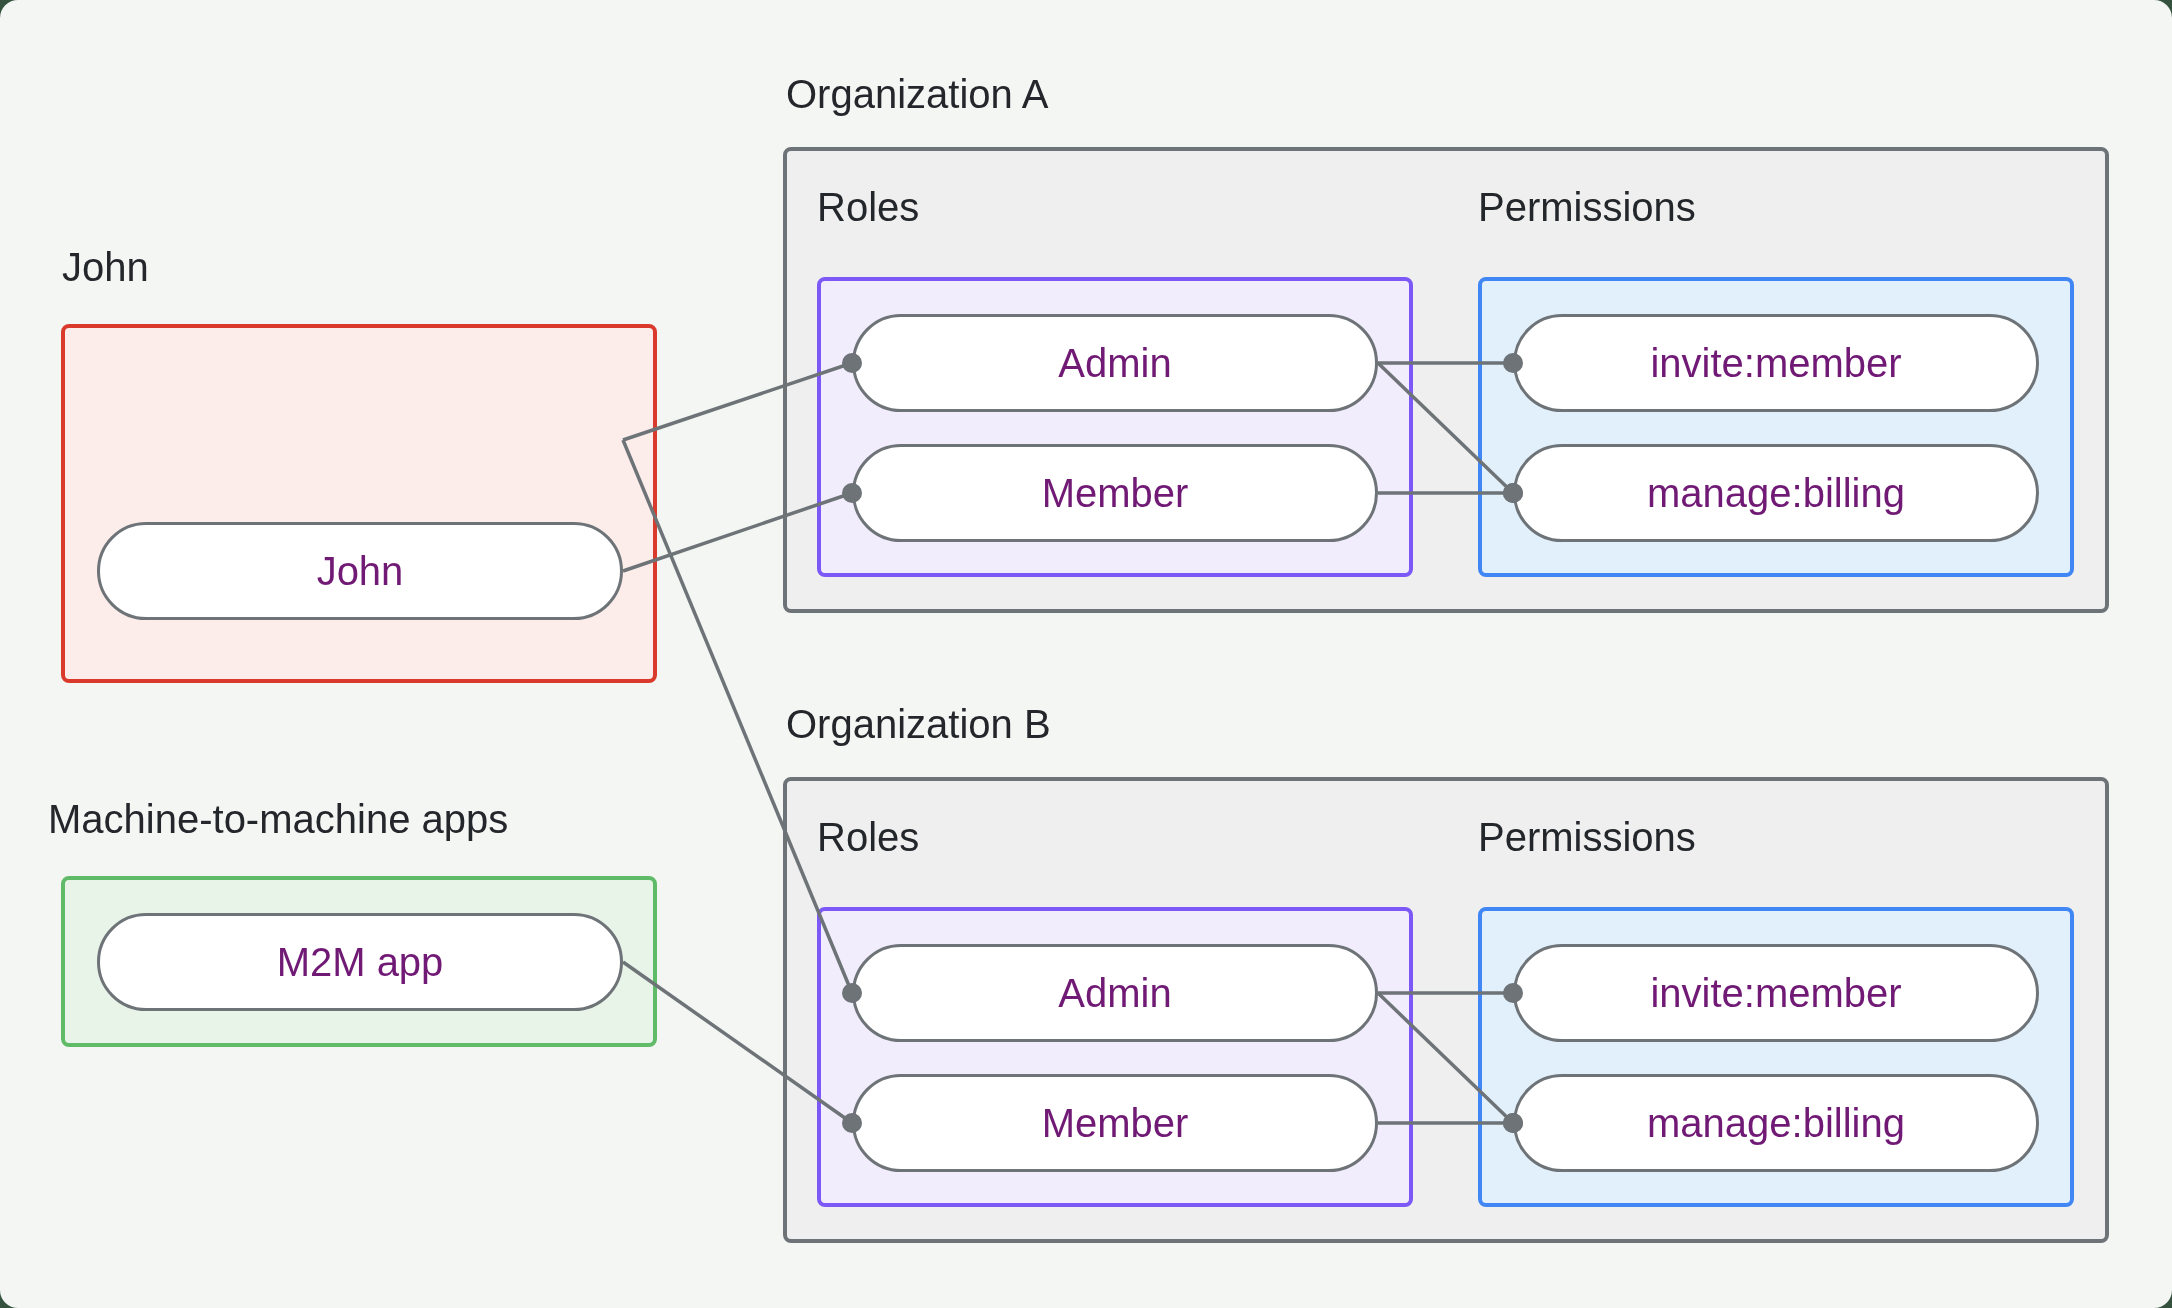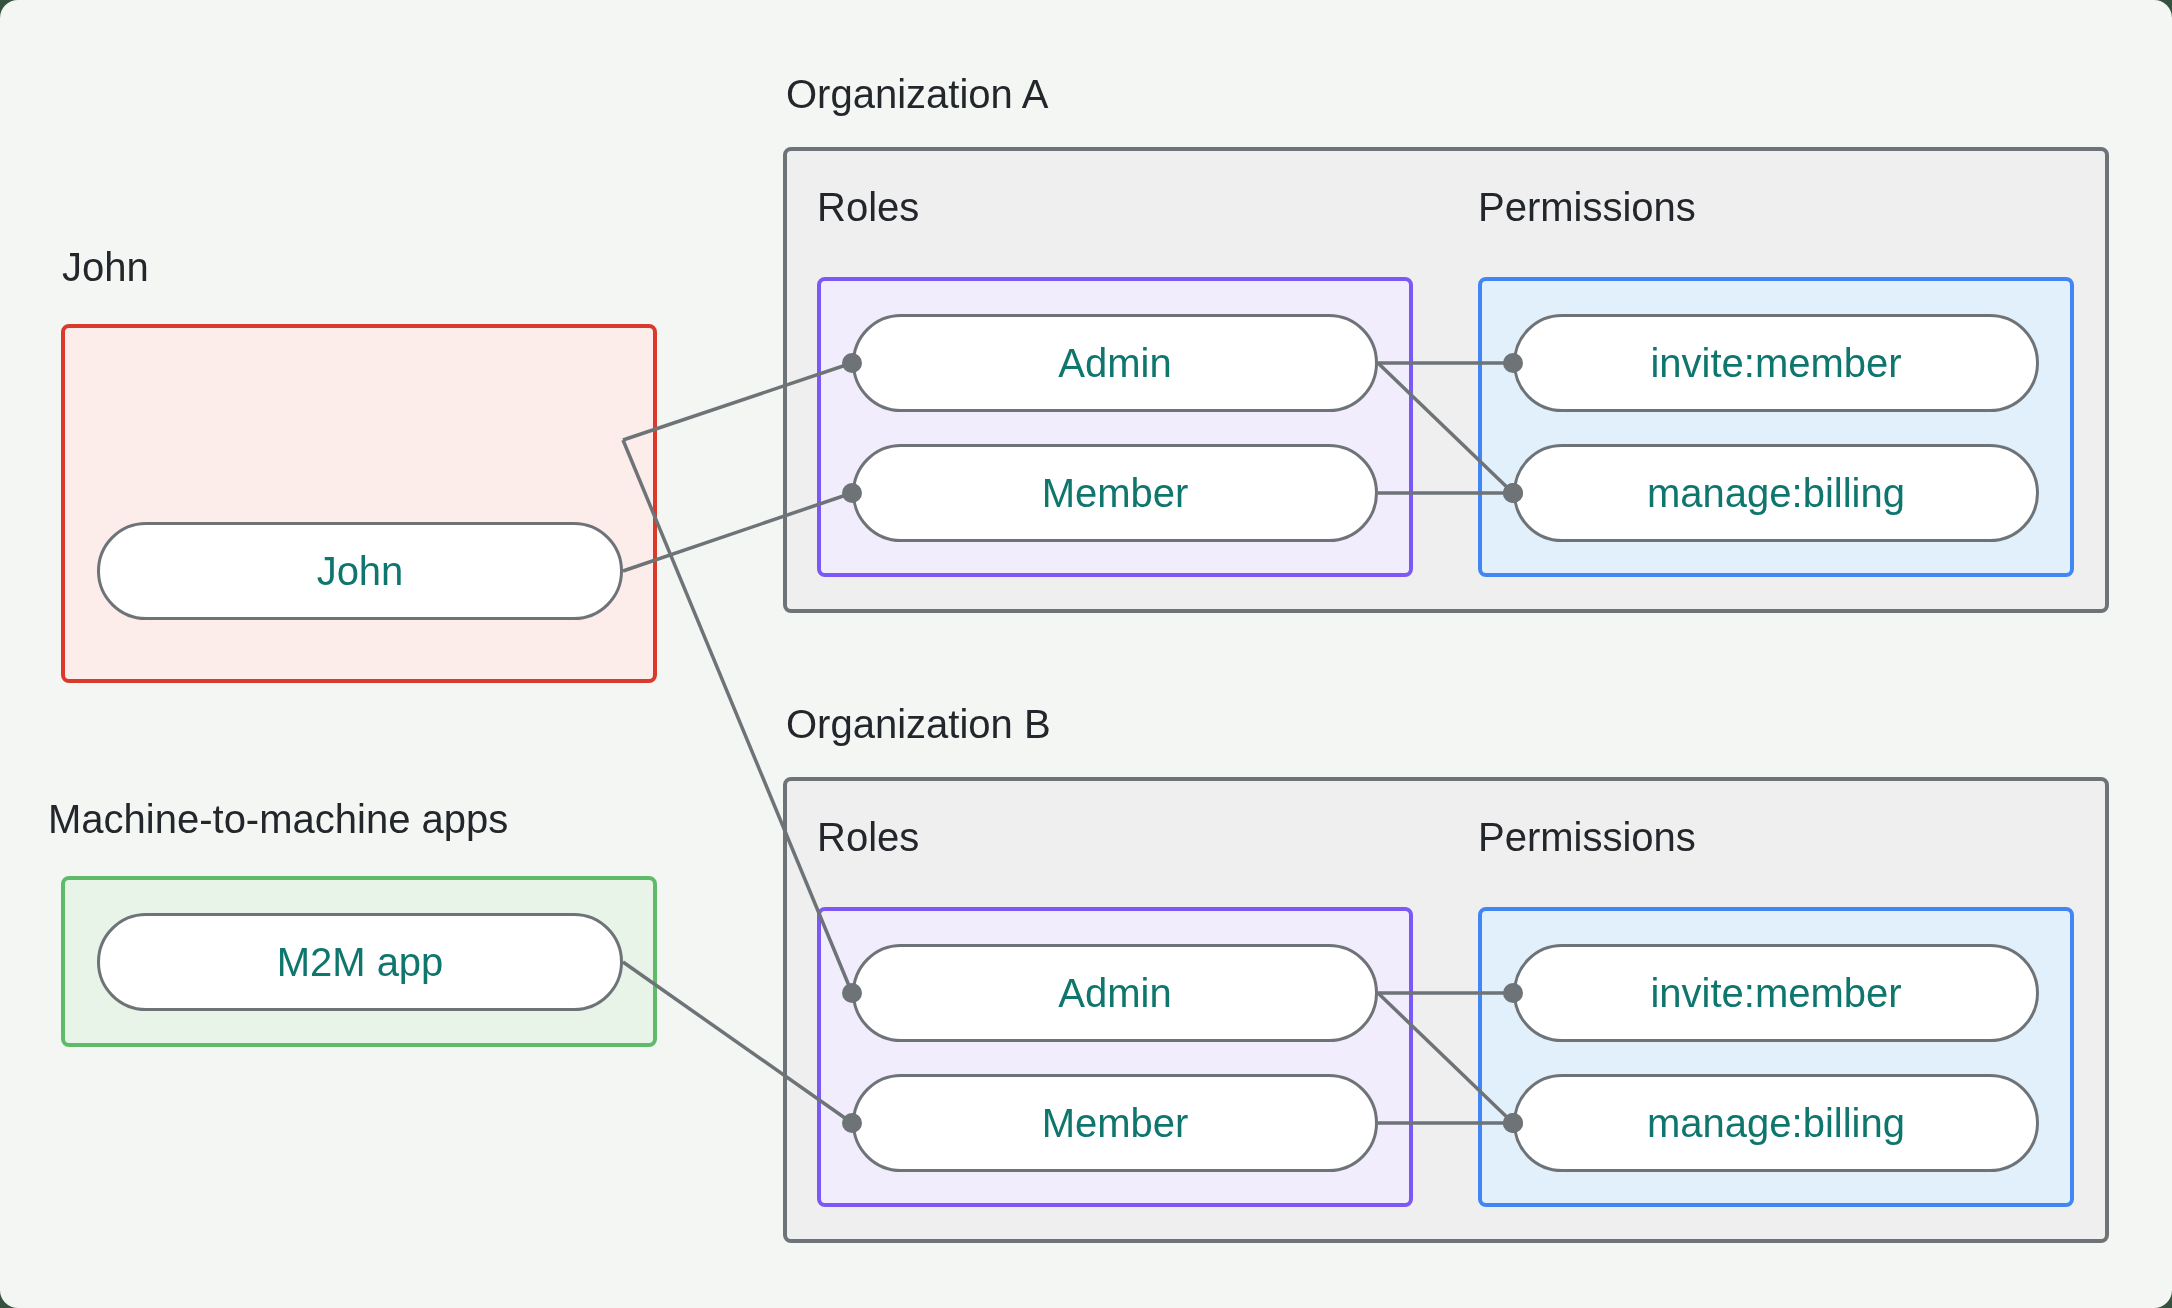"Admin" .pill { color: #0f766e -> #701a75 }
